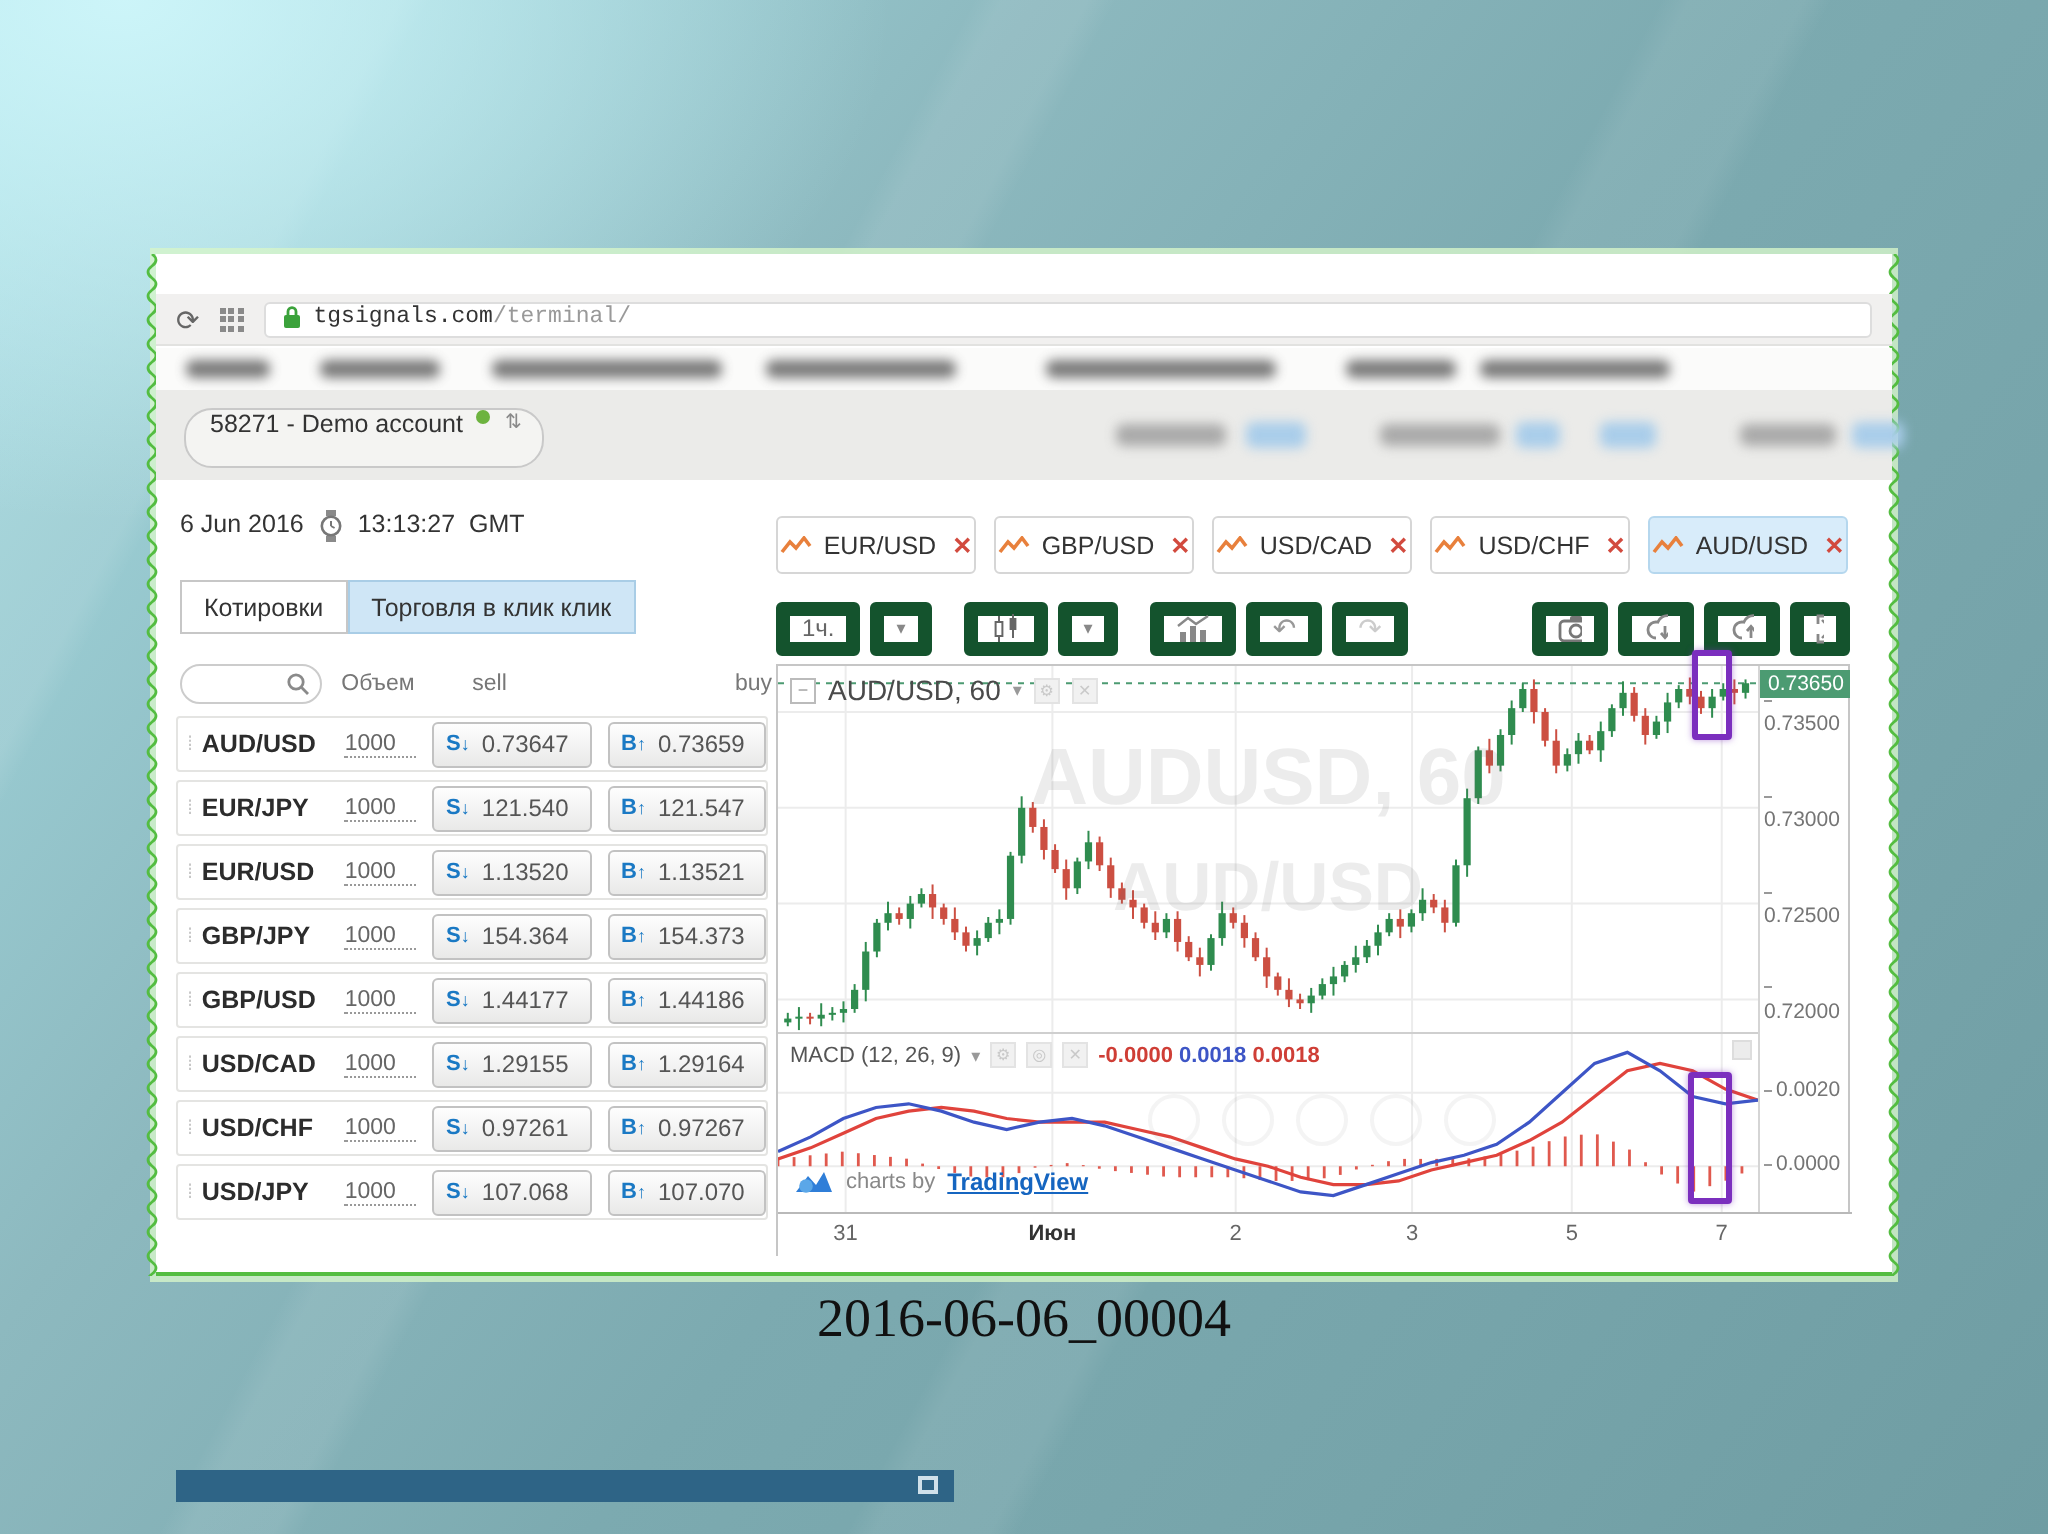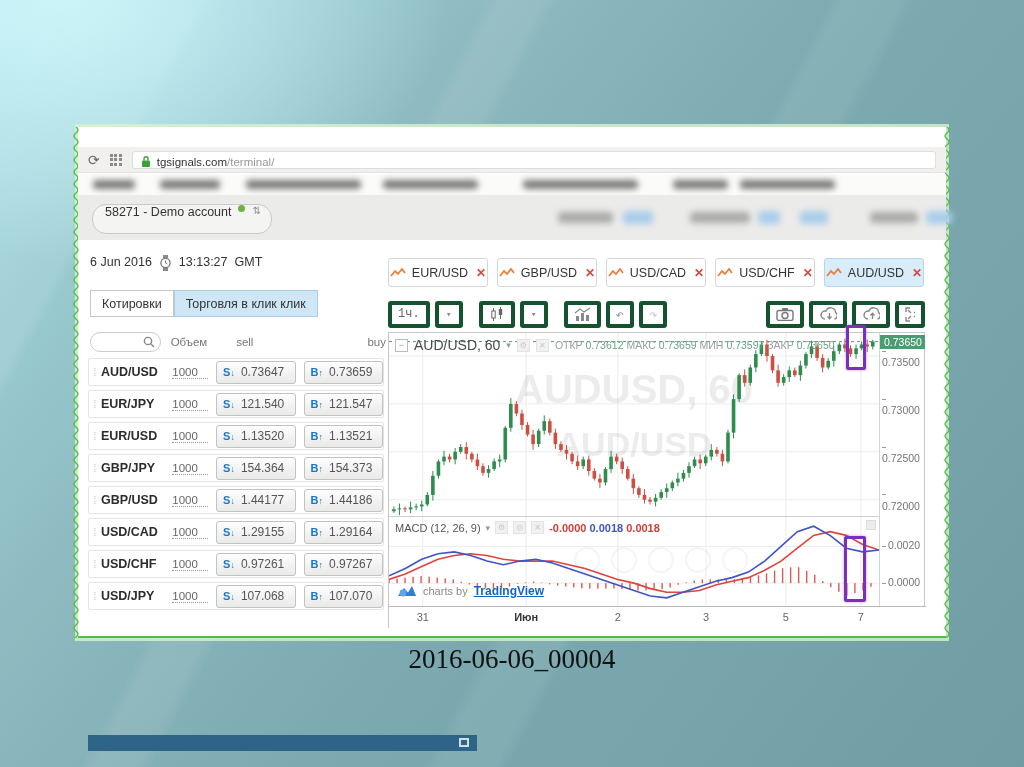"tgsignals.com/terminal/" .url-field { align-items: flex-end -> flex-start; font-family: none -> Liberation Mono, monospace }
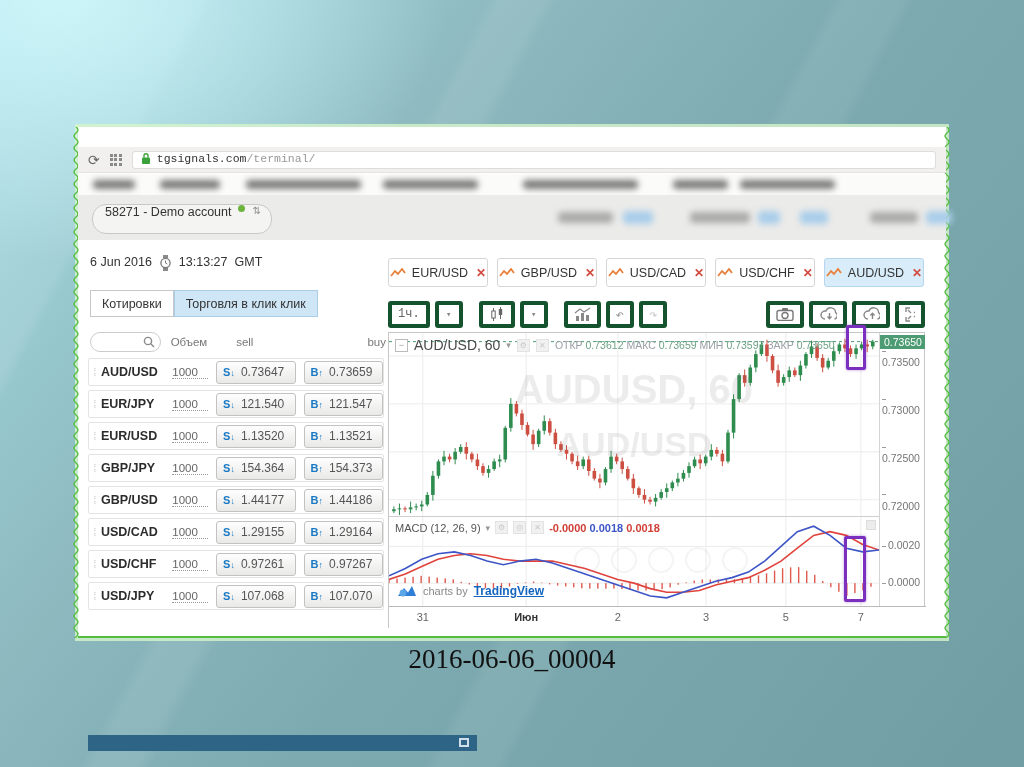"1ч." .tb-btn { border: 4px solid #14532d -> 7px solid #14532d; font-family: Liberation Mono, monospace -> none }
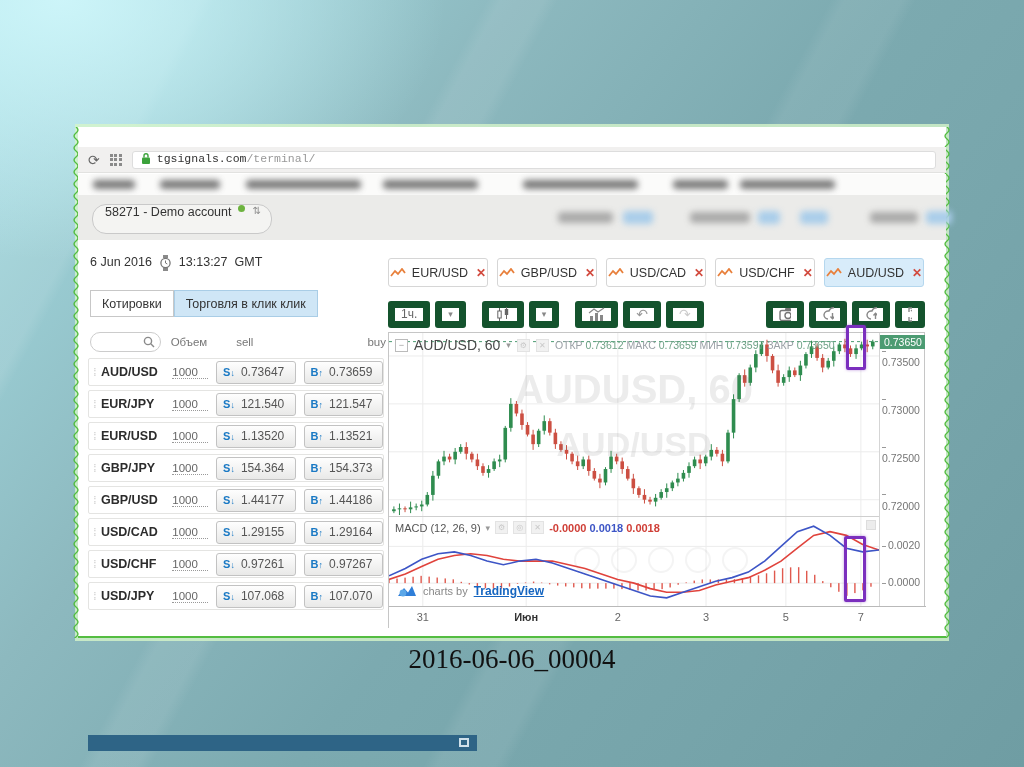"ОТКР 0.73612 МАКС 0.73659 МИН" span.ohlc { html: <span> <span>ОТКР</span> <span>0.73612</span> <span>МАКС</span> <span>0.73659</span> <span>МИН</span> <span>0.73597</span> <span>ЗАКР</span> <span>0.73650</span> </span> -> none }
